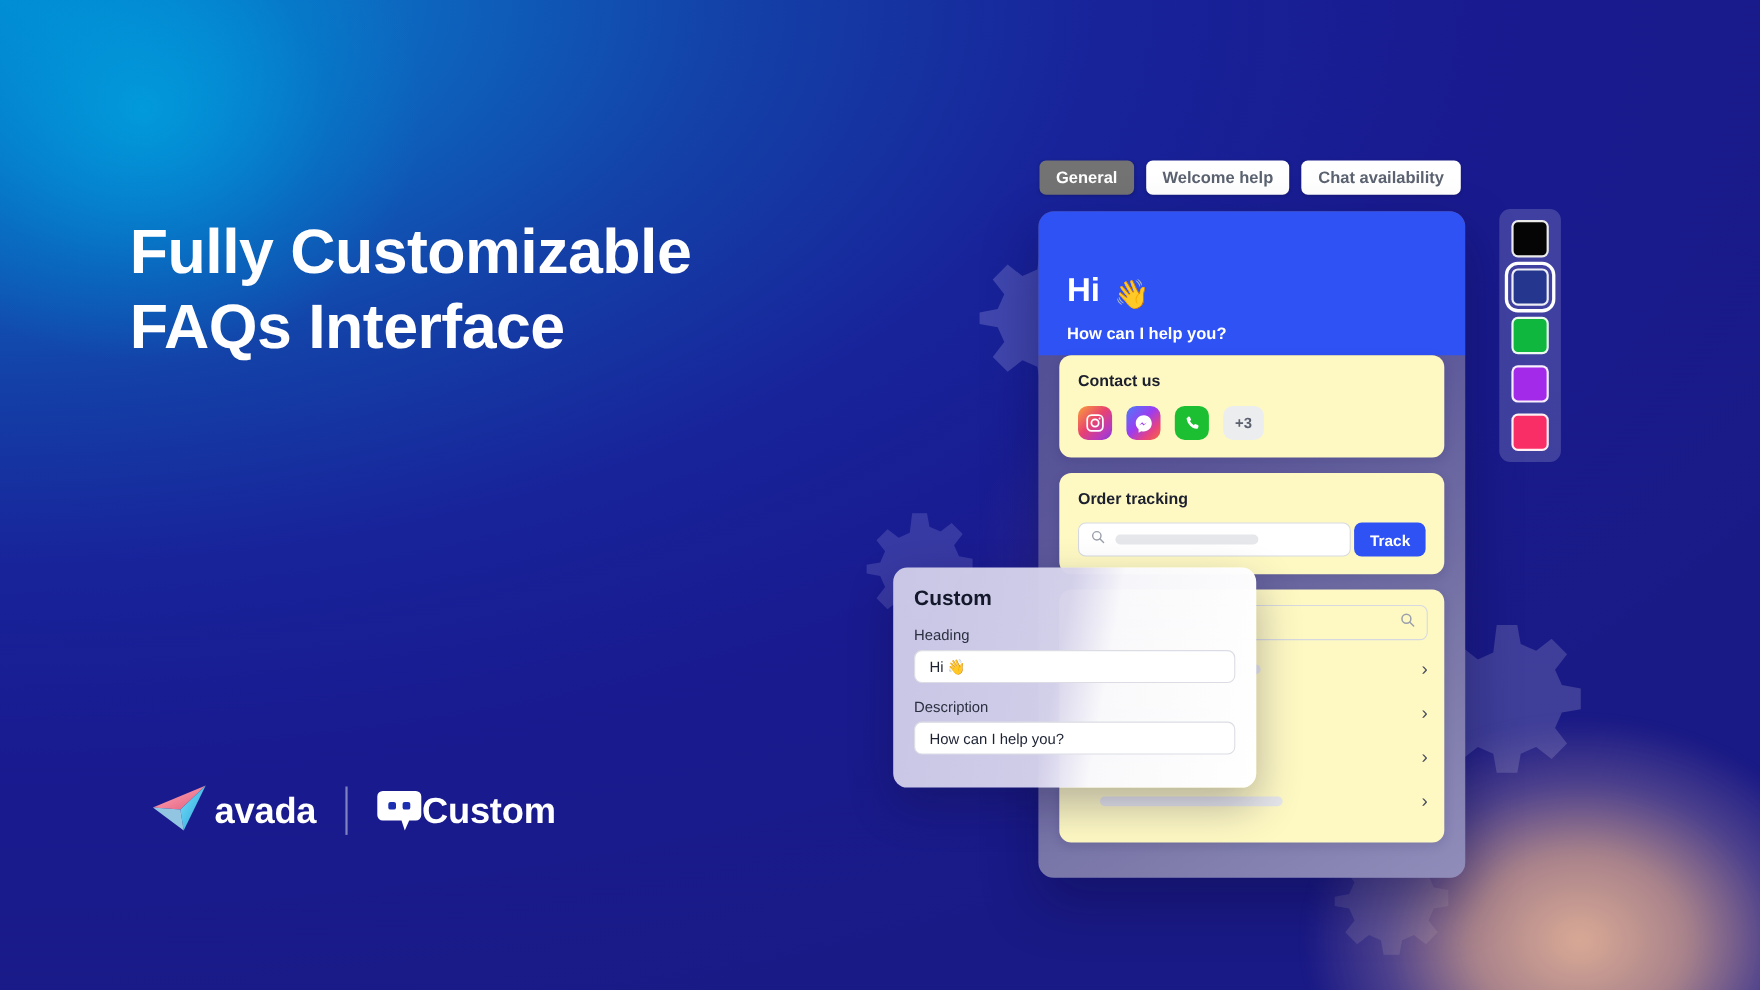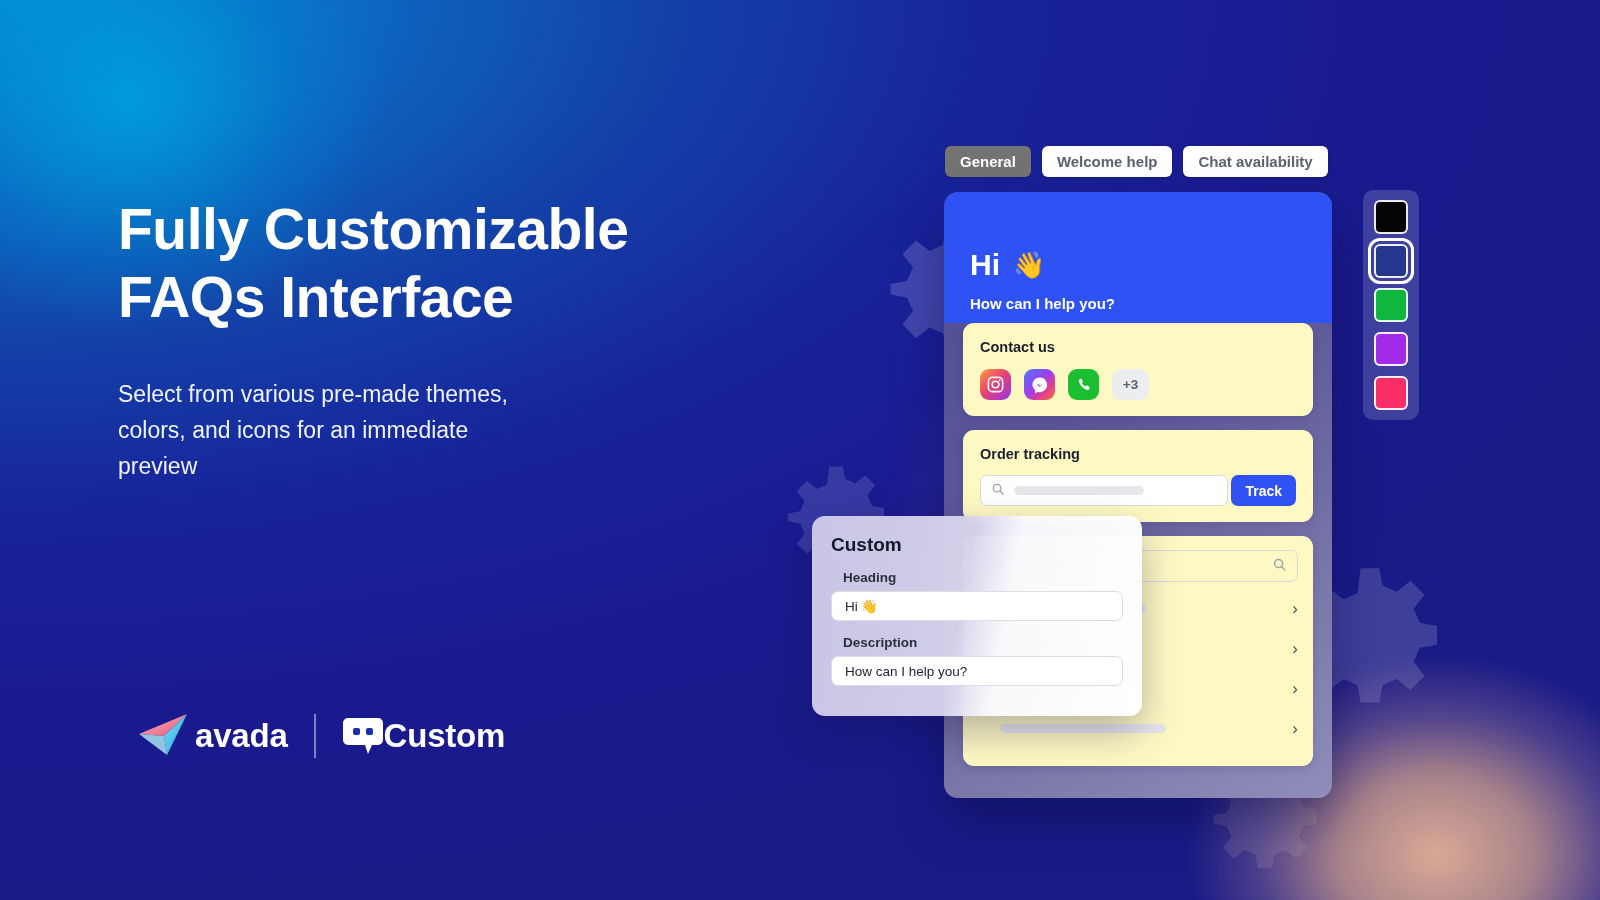"Hi" #wg-hi { align-items: center -> flex-end }
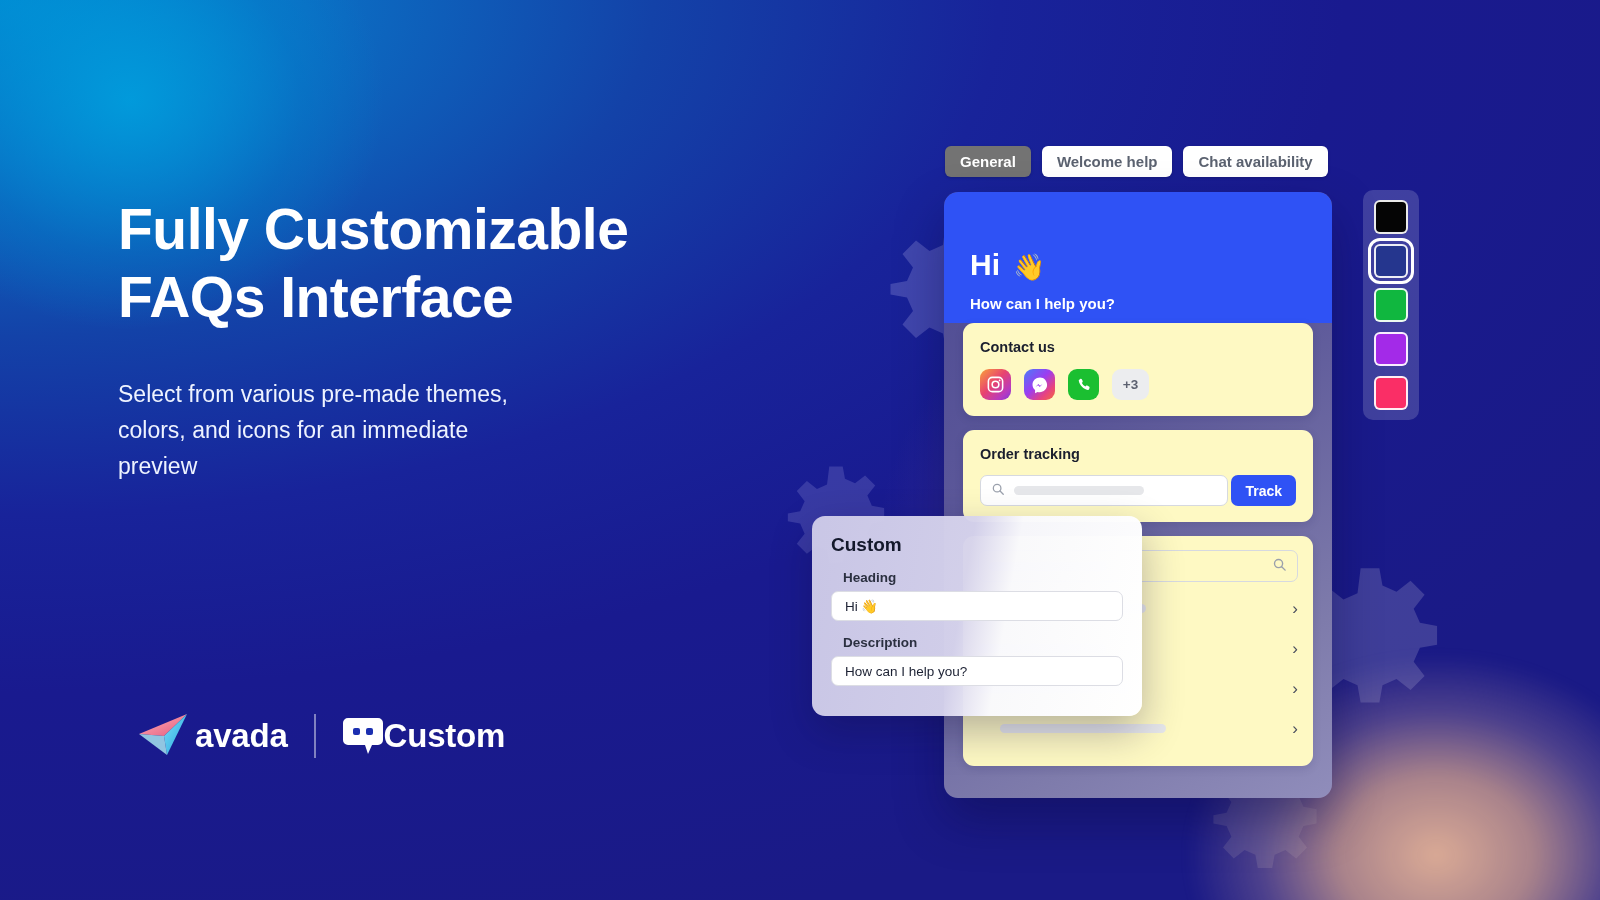"Select from various pre-made themes," p { html: <p>Select from various pre-made themes, colors, and icons for an immediate preview</p> -> none }
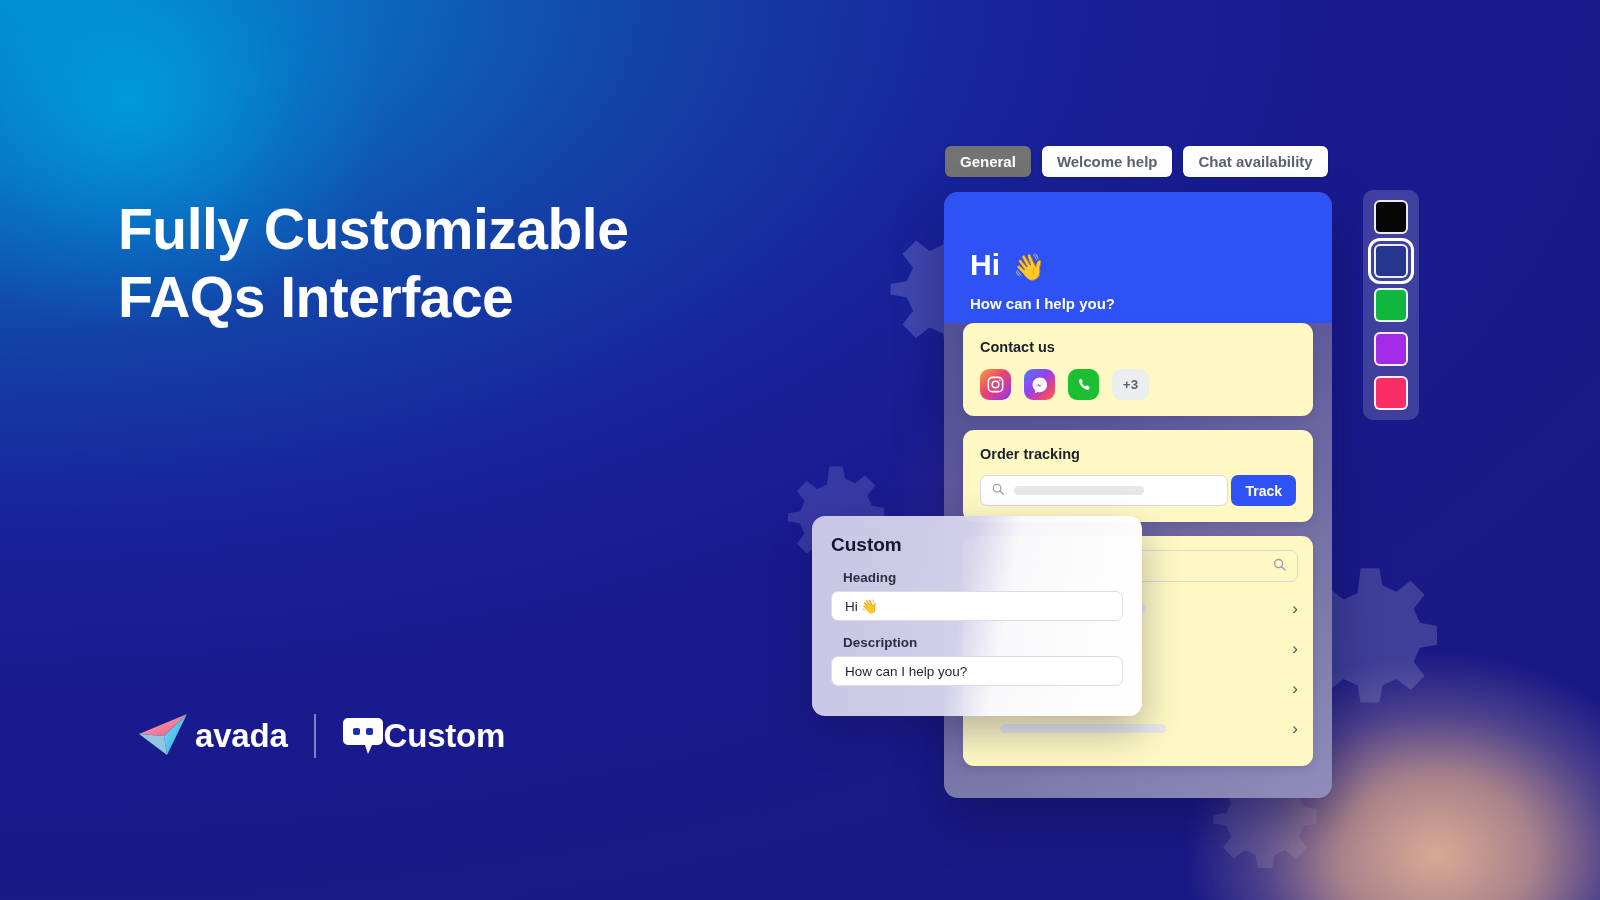"Heading" .cp-label { font-weight: 700 -> 400; margin-left: 12px -> none }
